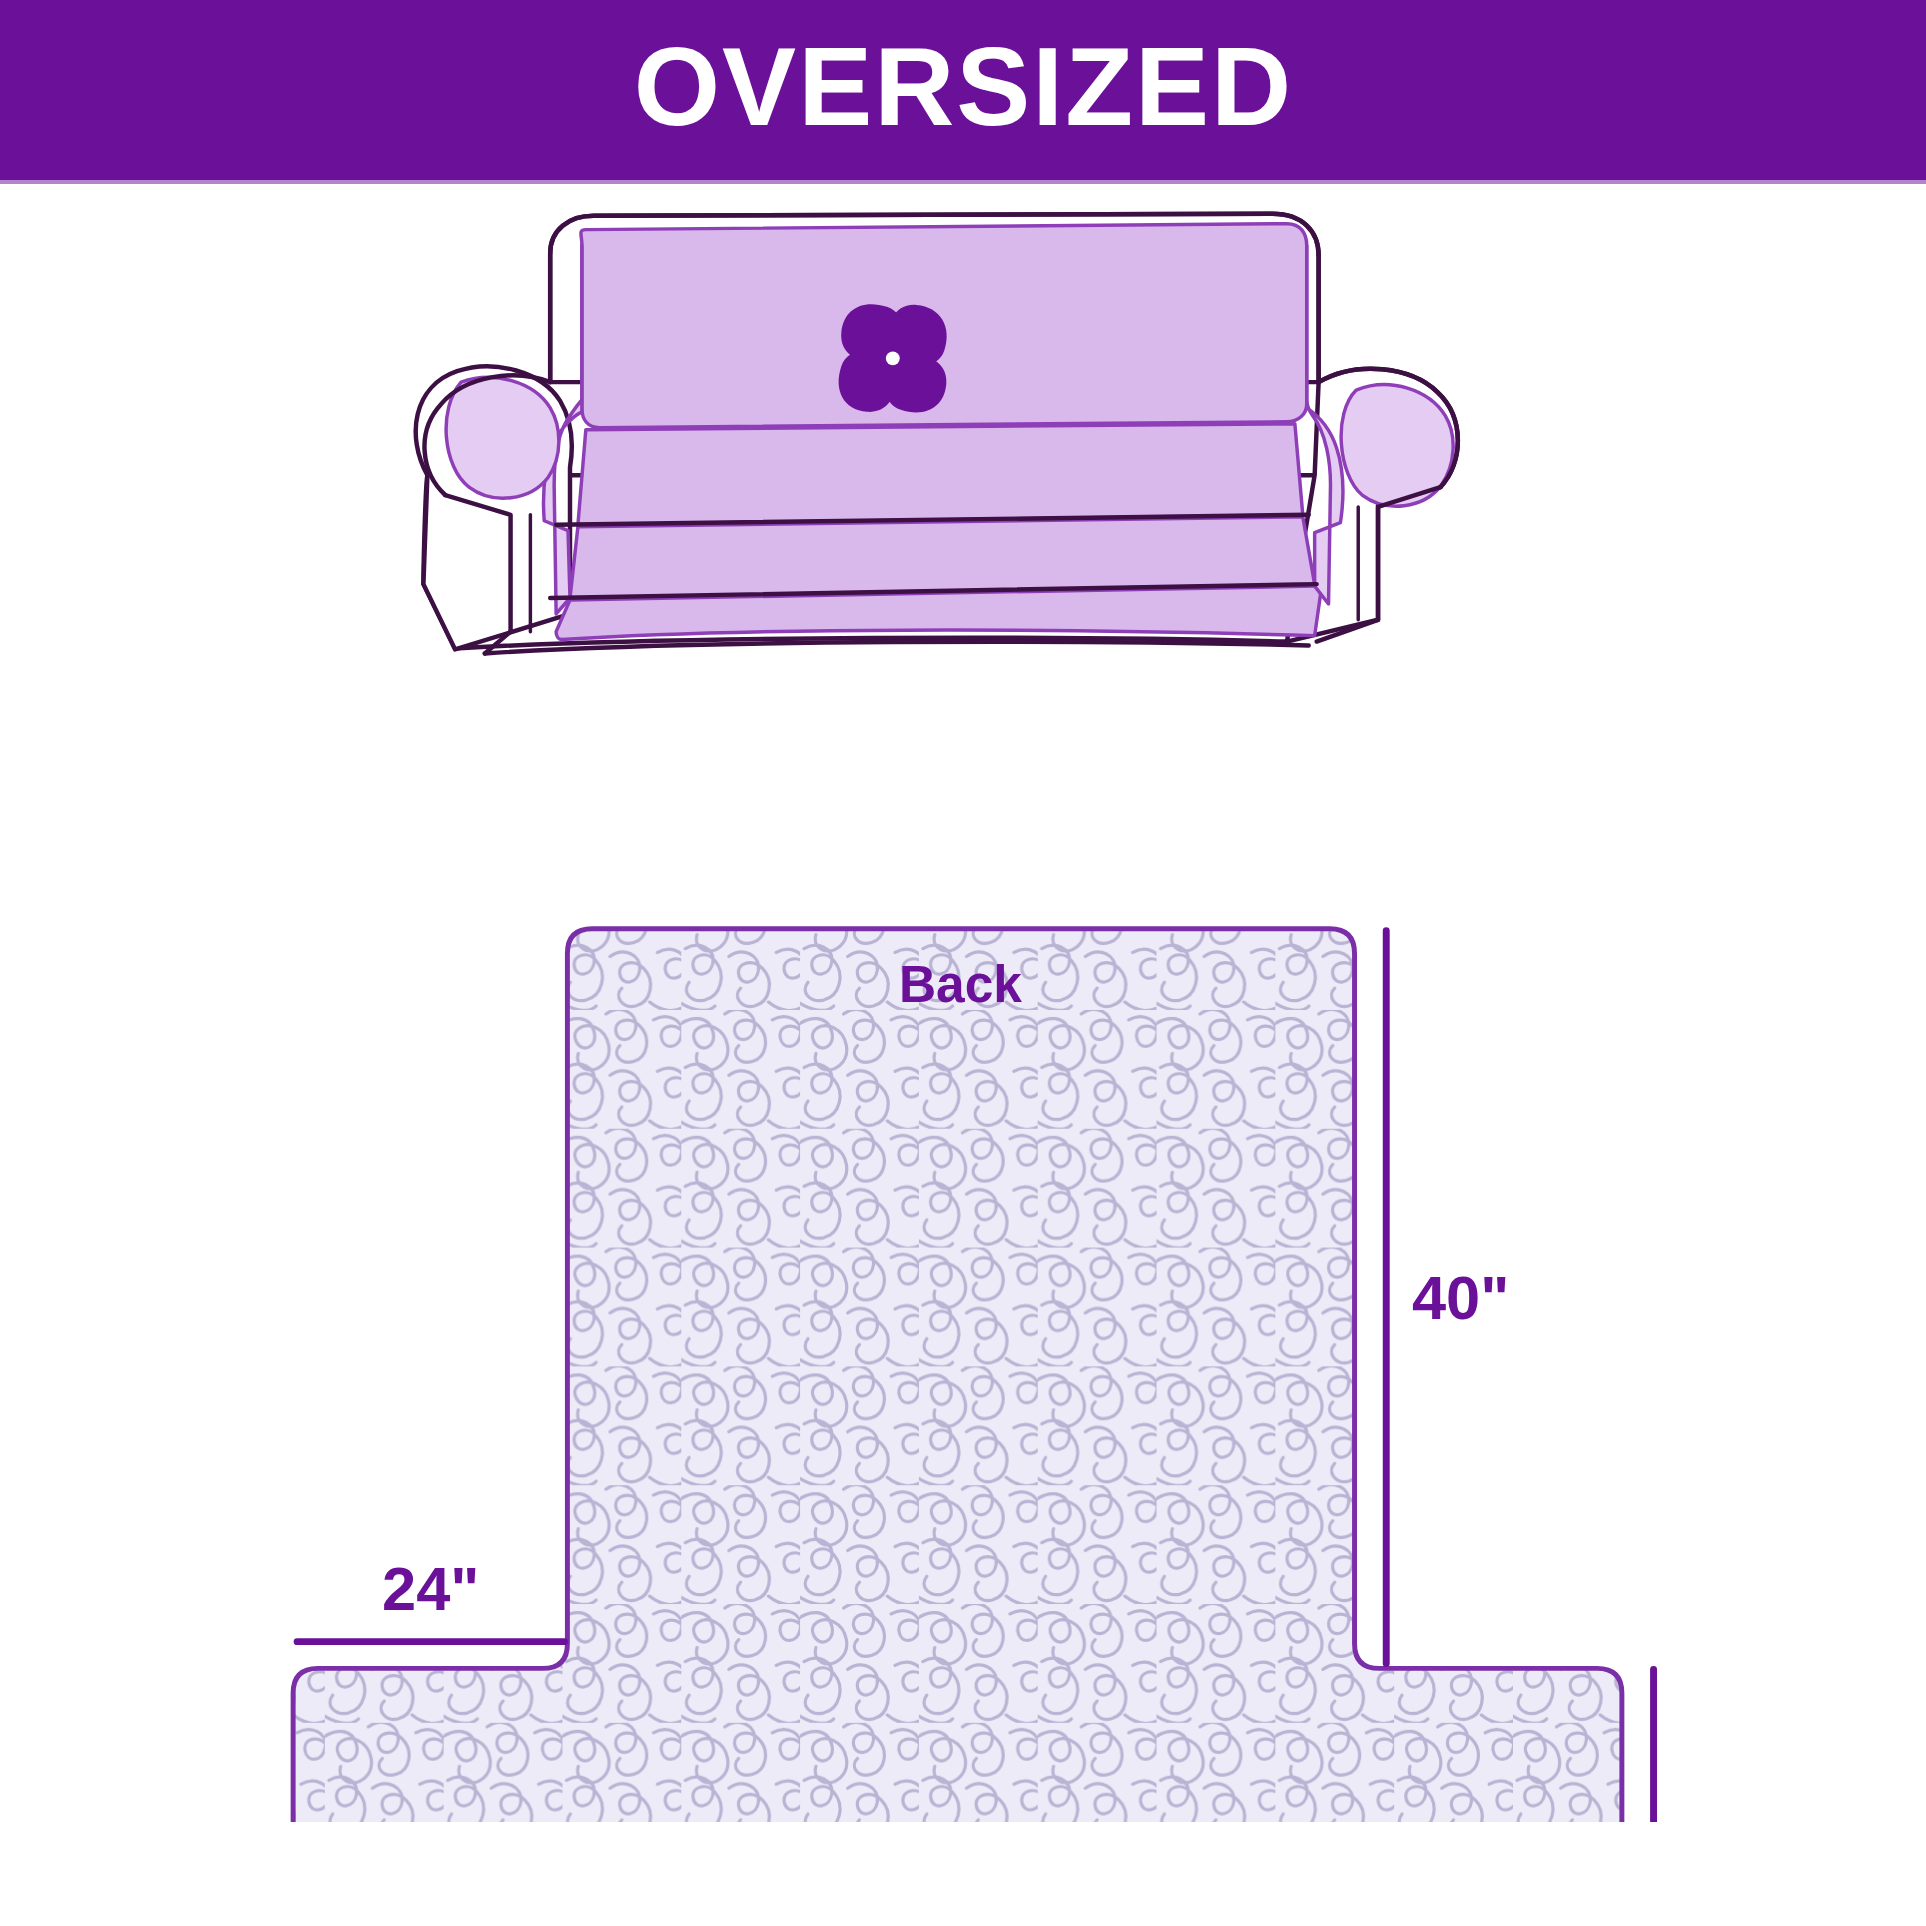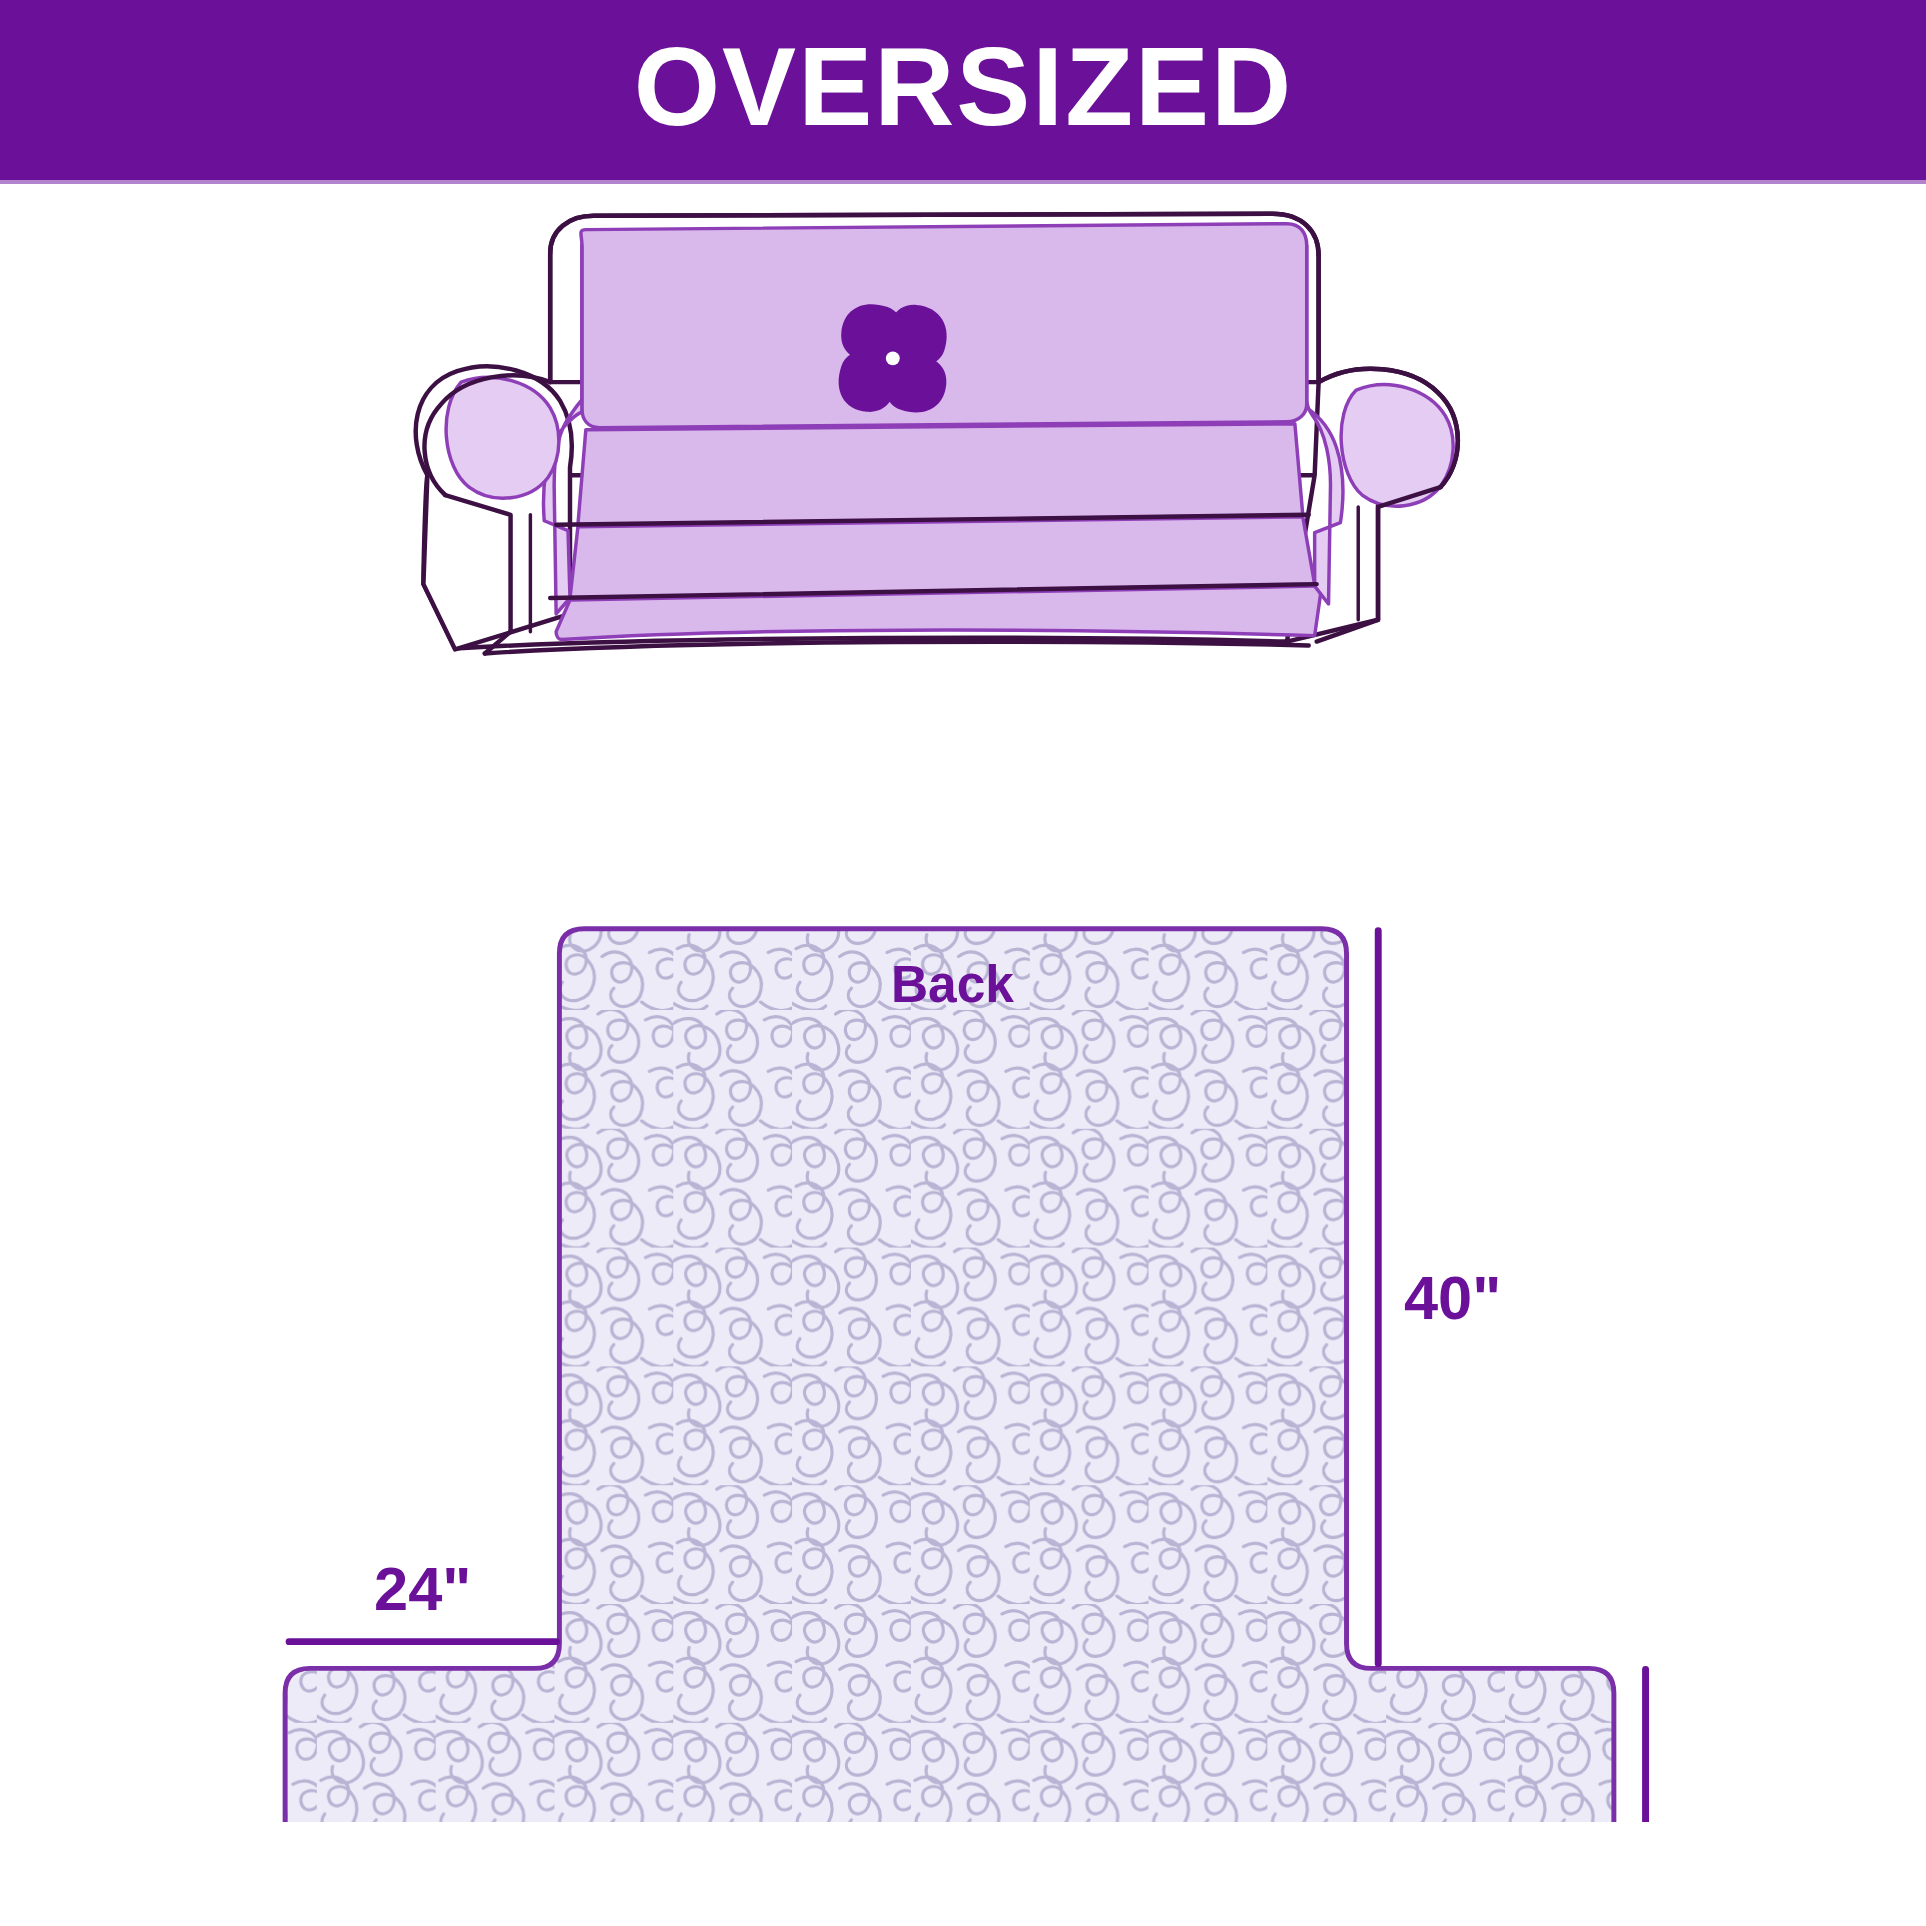"Back" #cover-diagram { left: 198px -> 206px }
